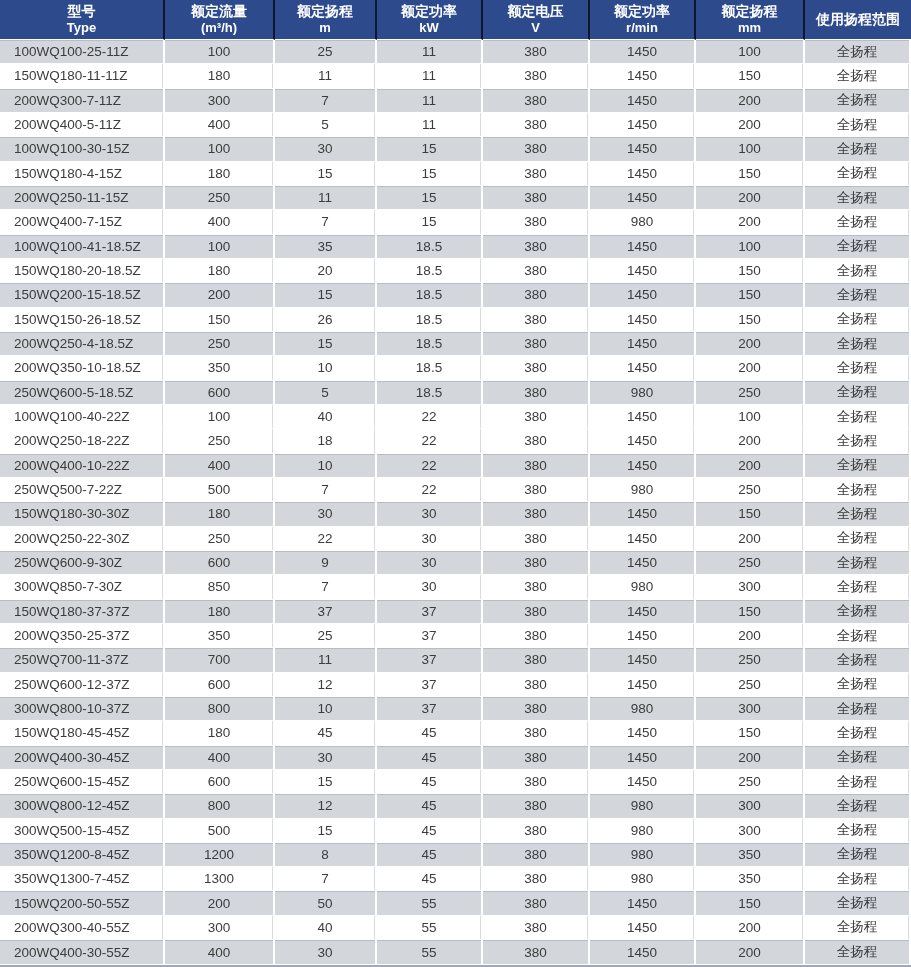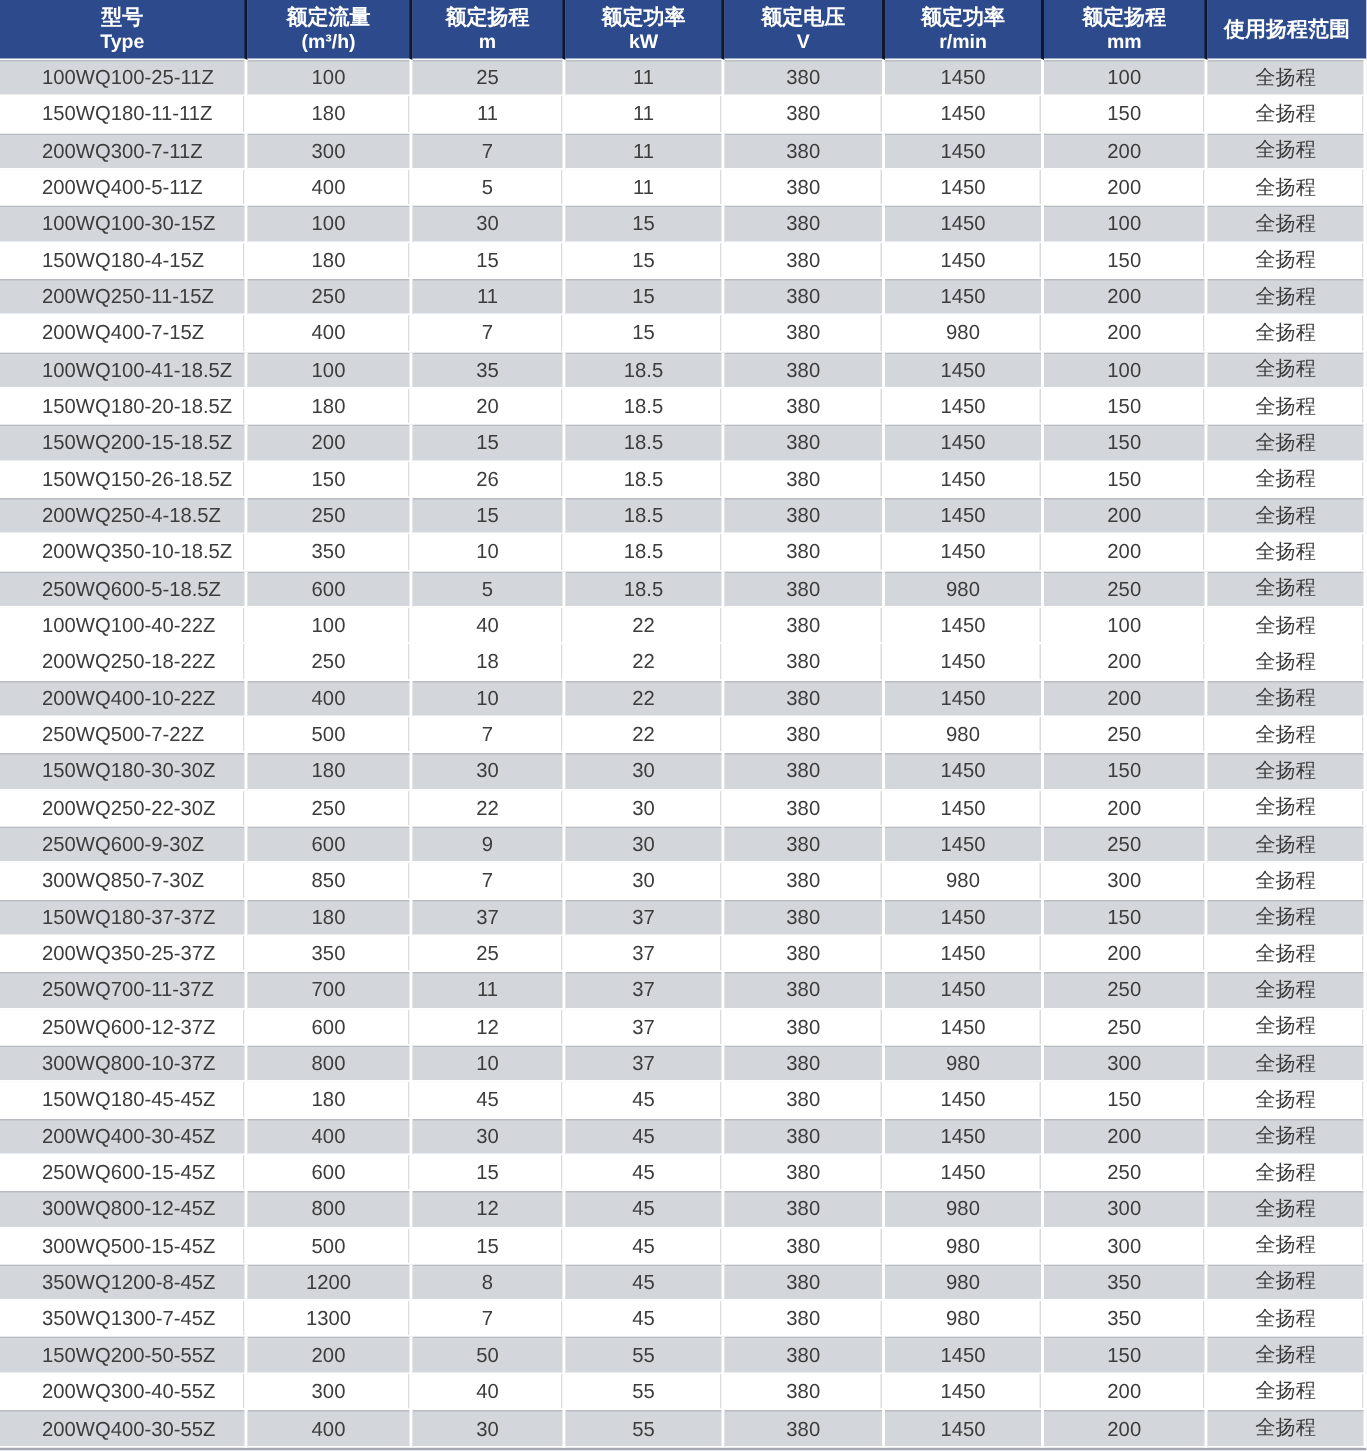"100WQ100-25-11Z" tbody td.col-model { padding-left: 28px -> 14px }
